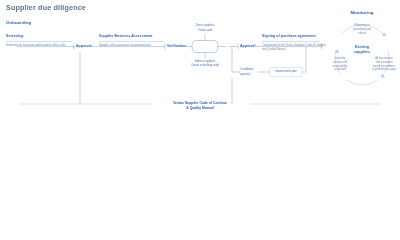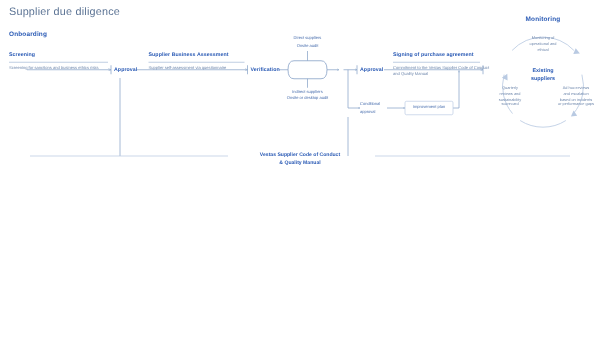"Supplier due diligence" .title { font-weight: 400 -> 700 }
